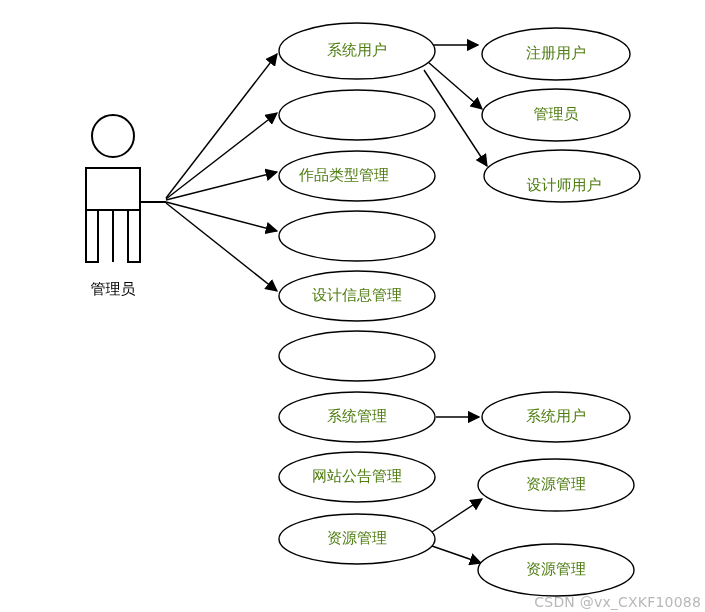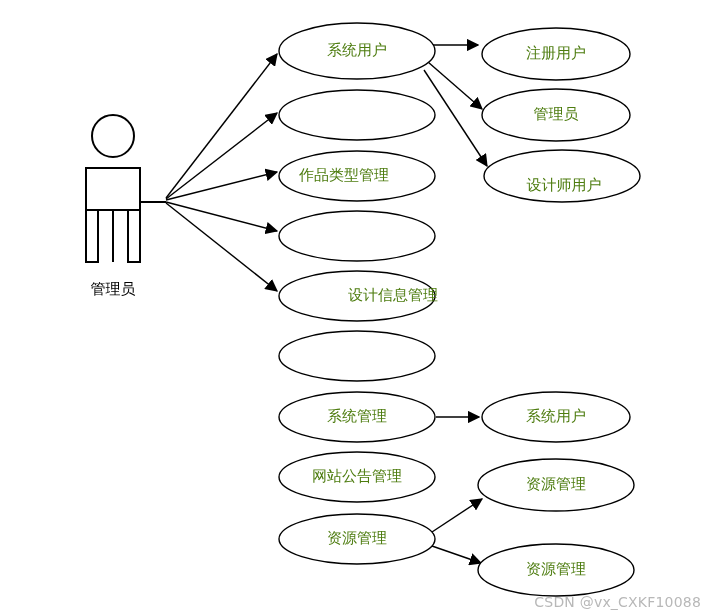"设计信息管理" div.node-label { padding-left: 36px -> none }
